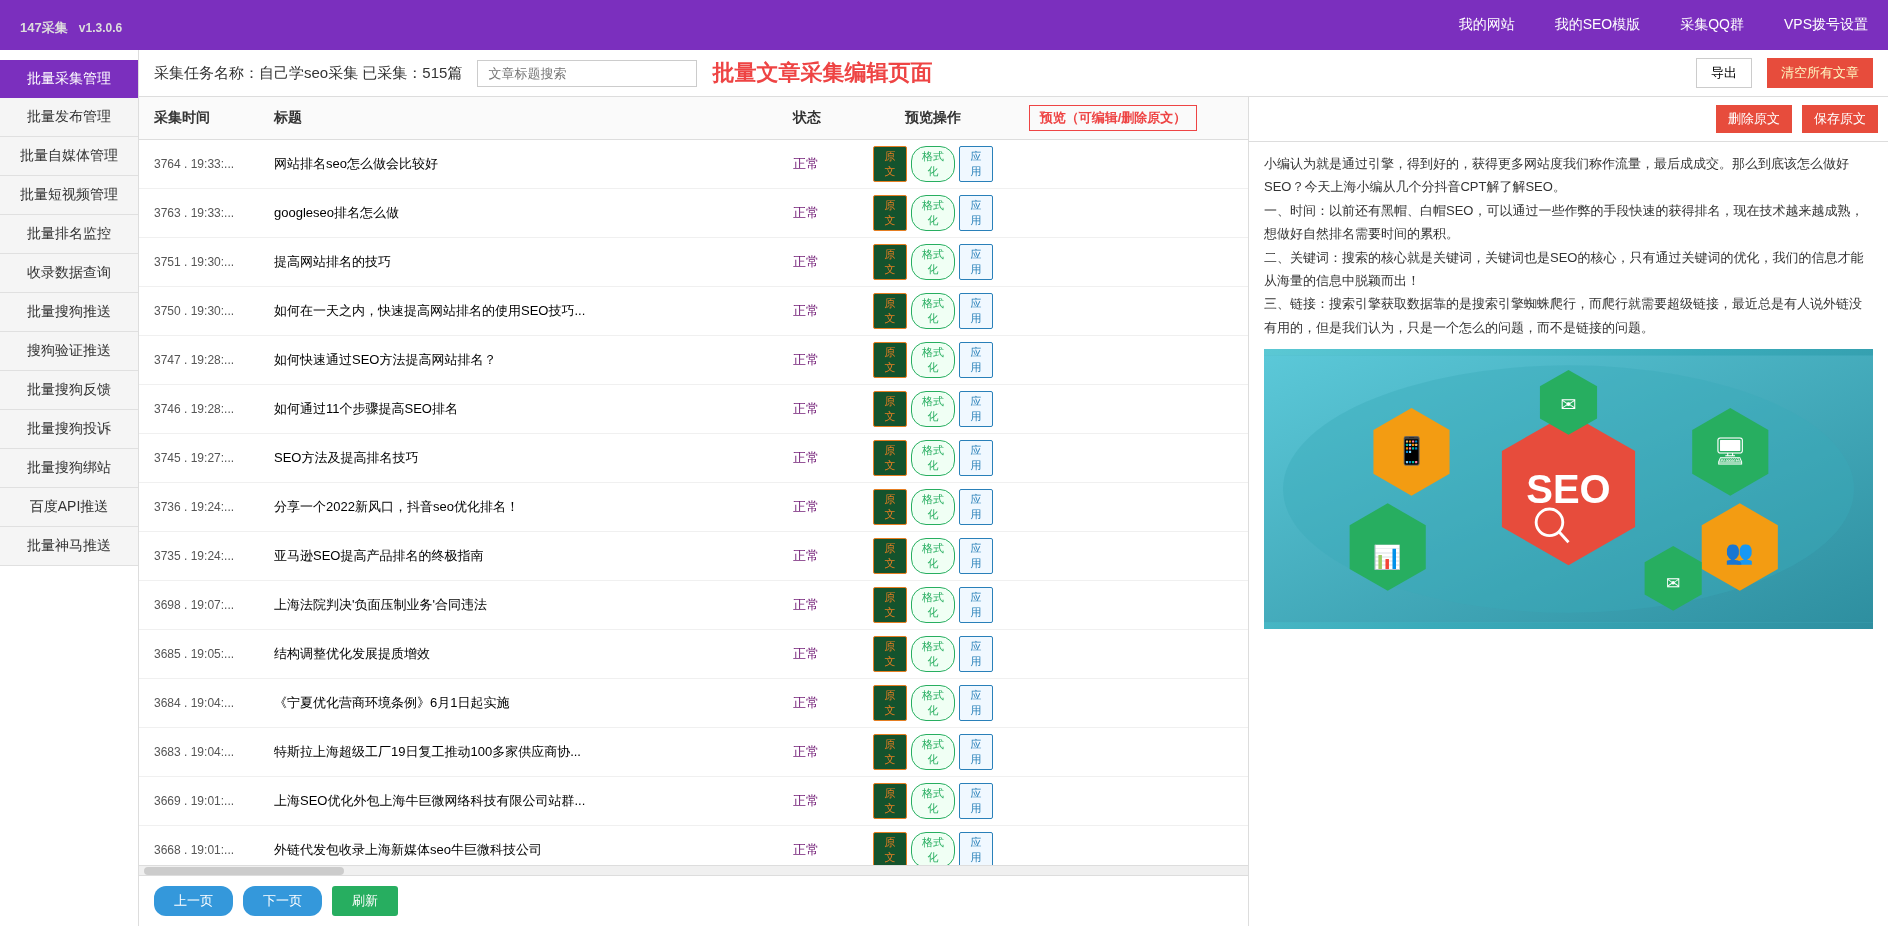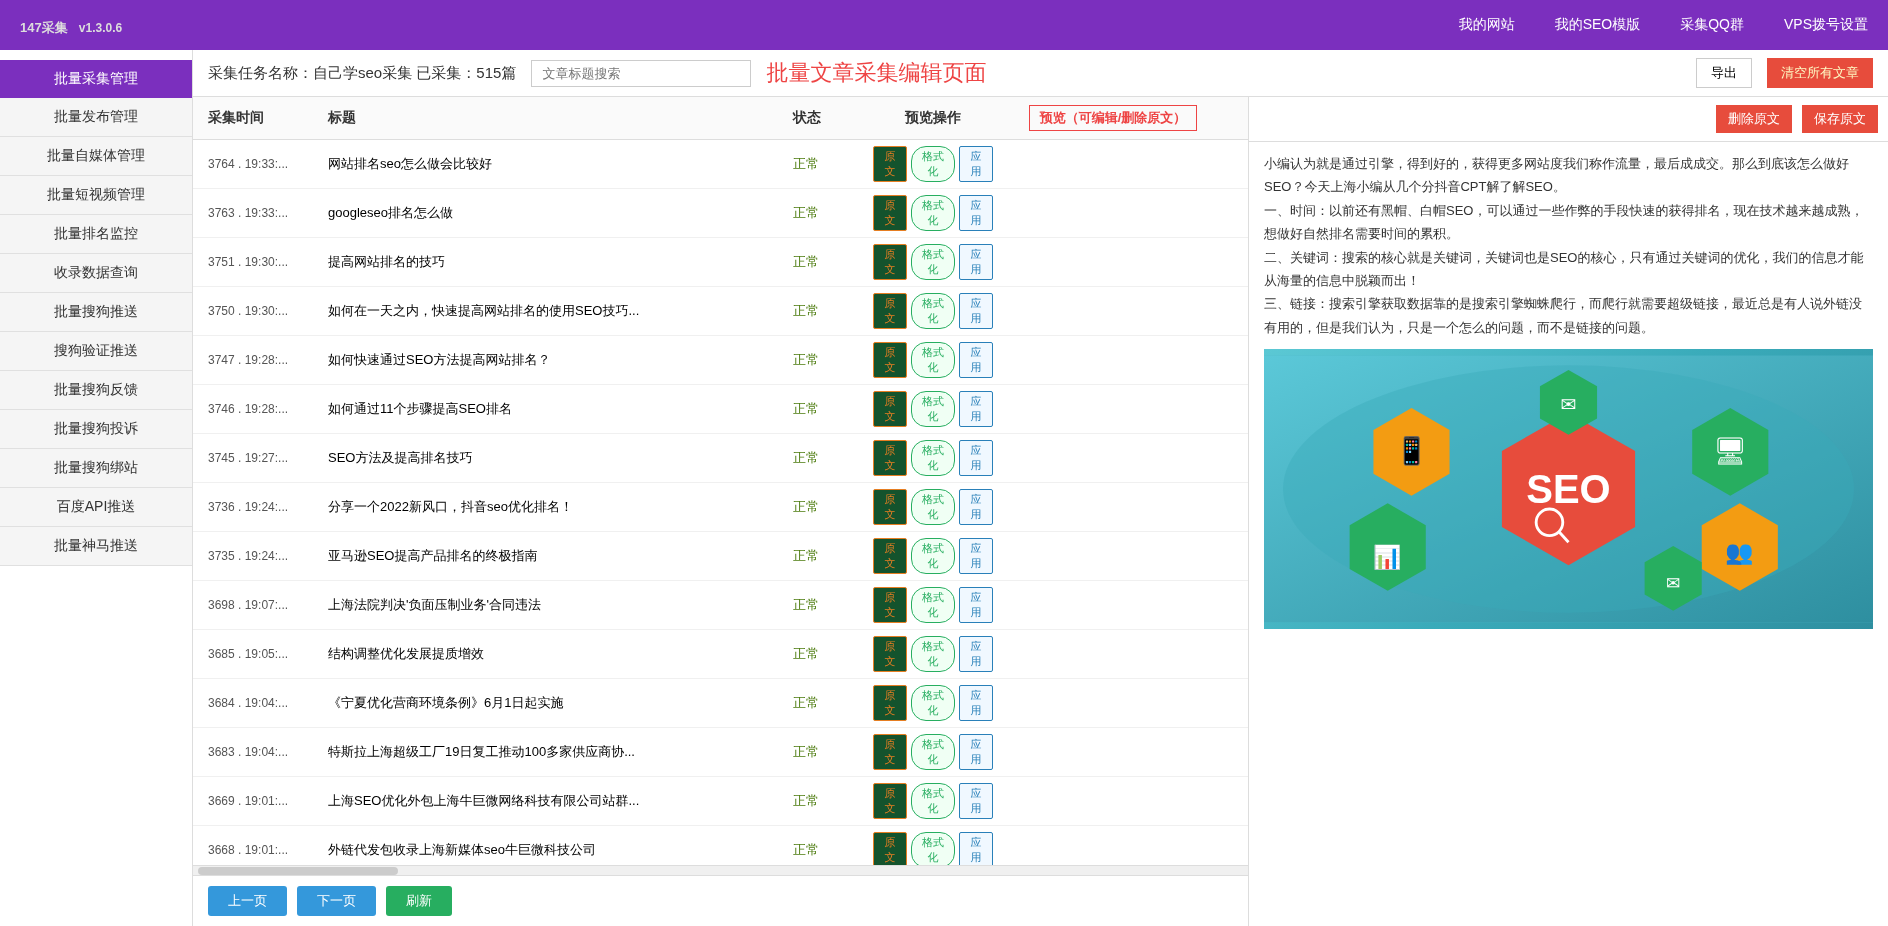"批量采集管理" .sidebar { width: 193px -> 139px }
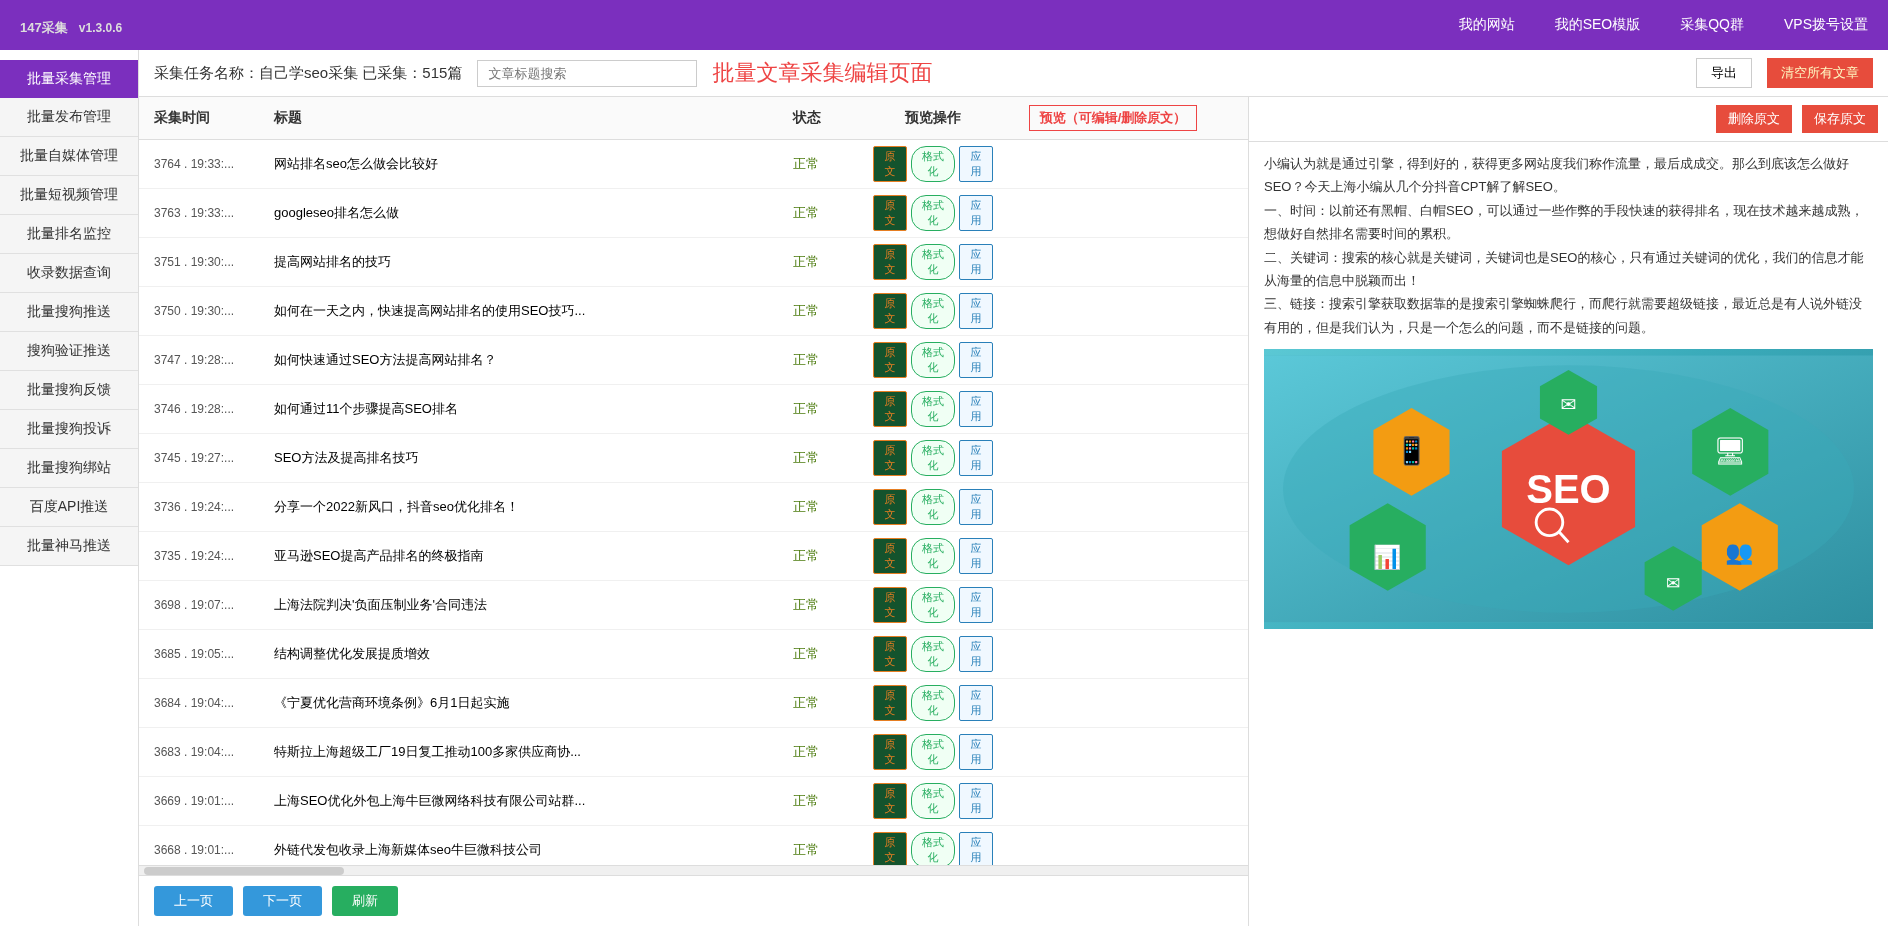"批量文章采集编辑页面" .content-header .page-title { font-weight: normal -> bold }
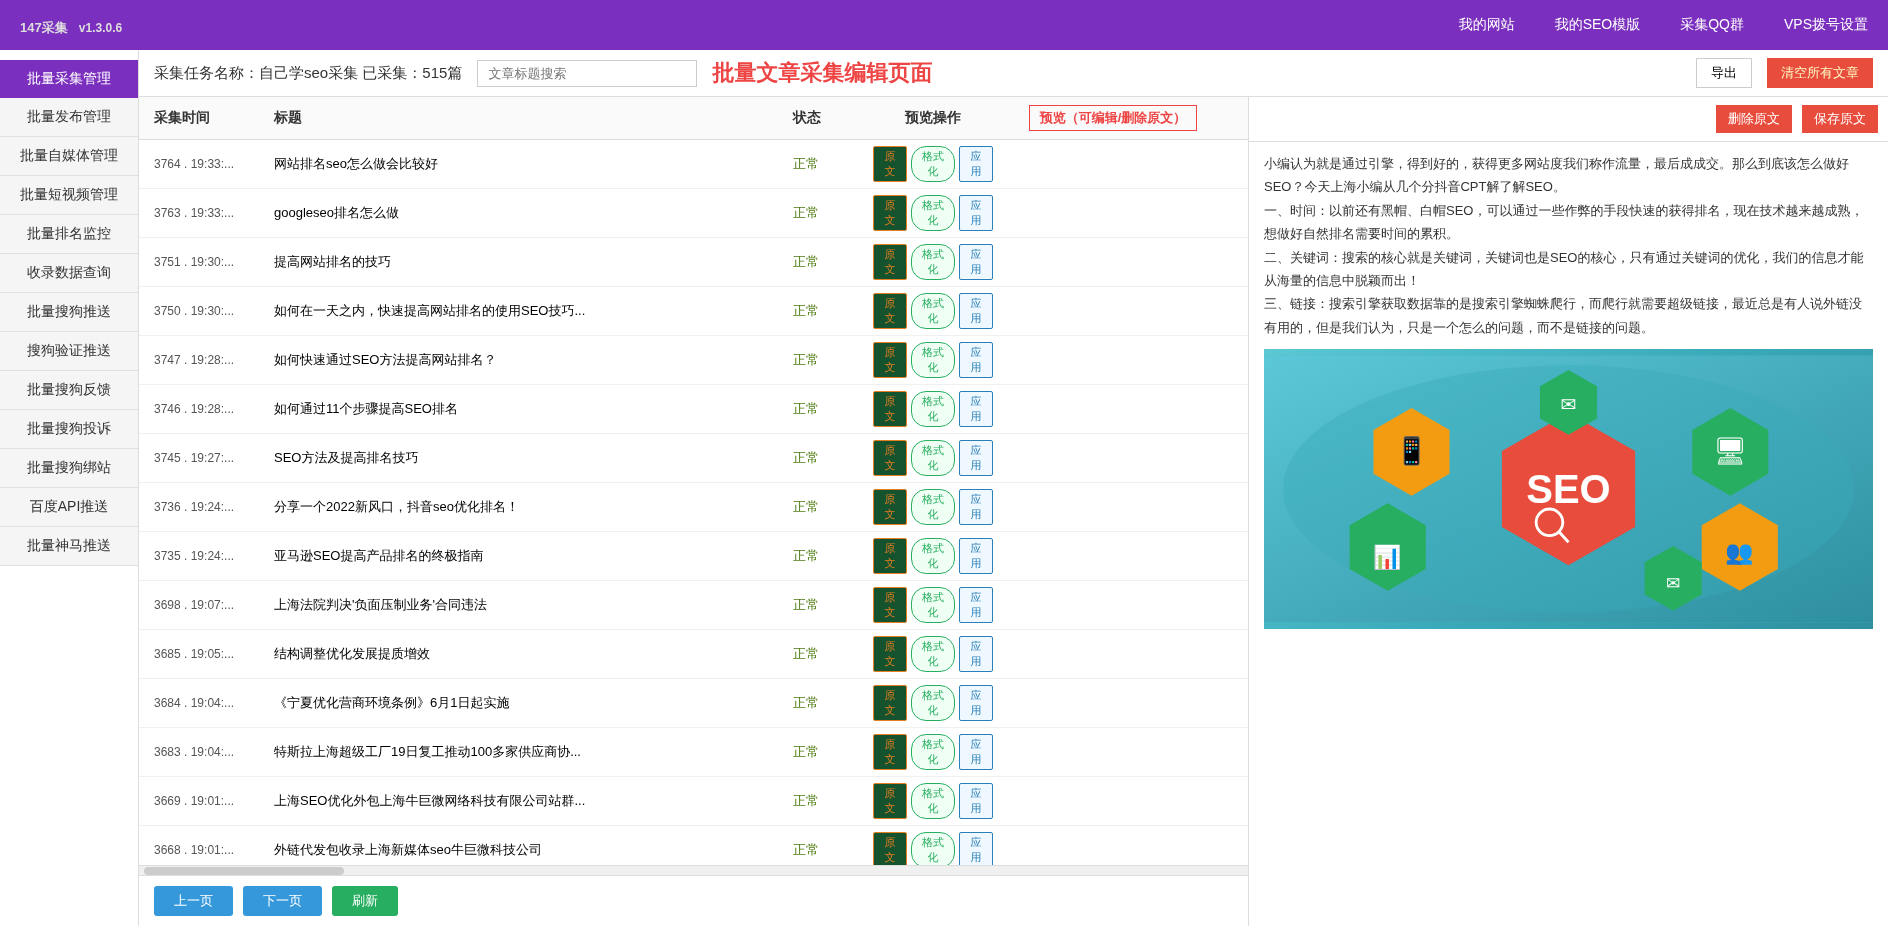"正常" .table-row .col-status { color: #4d7c0f -> #701a75 }
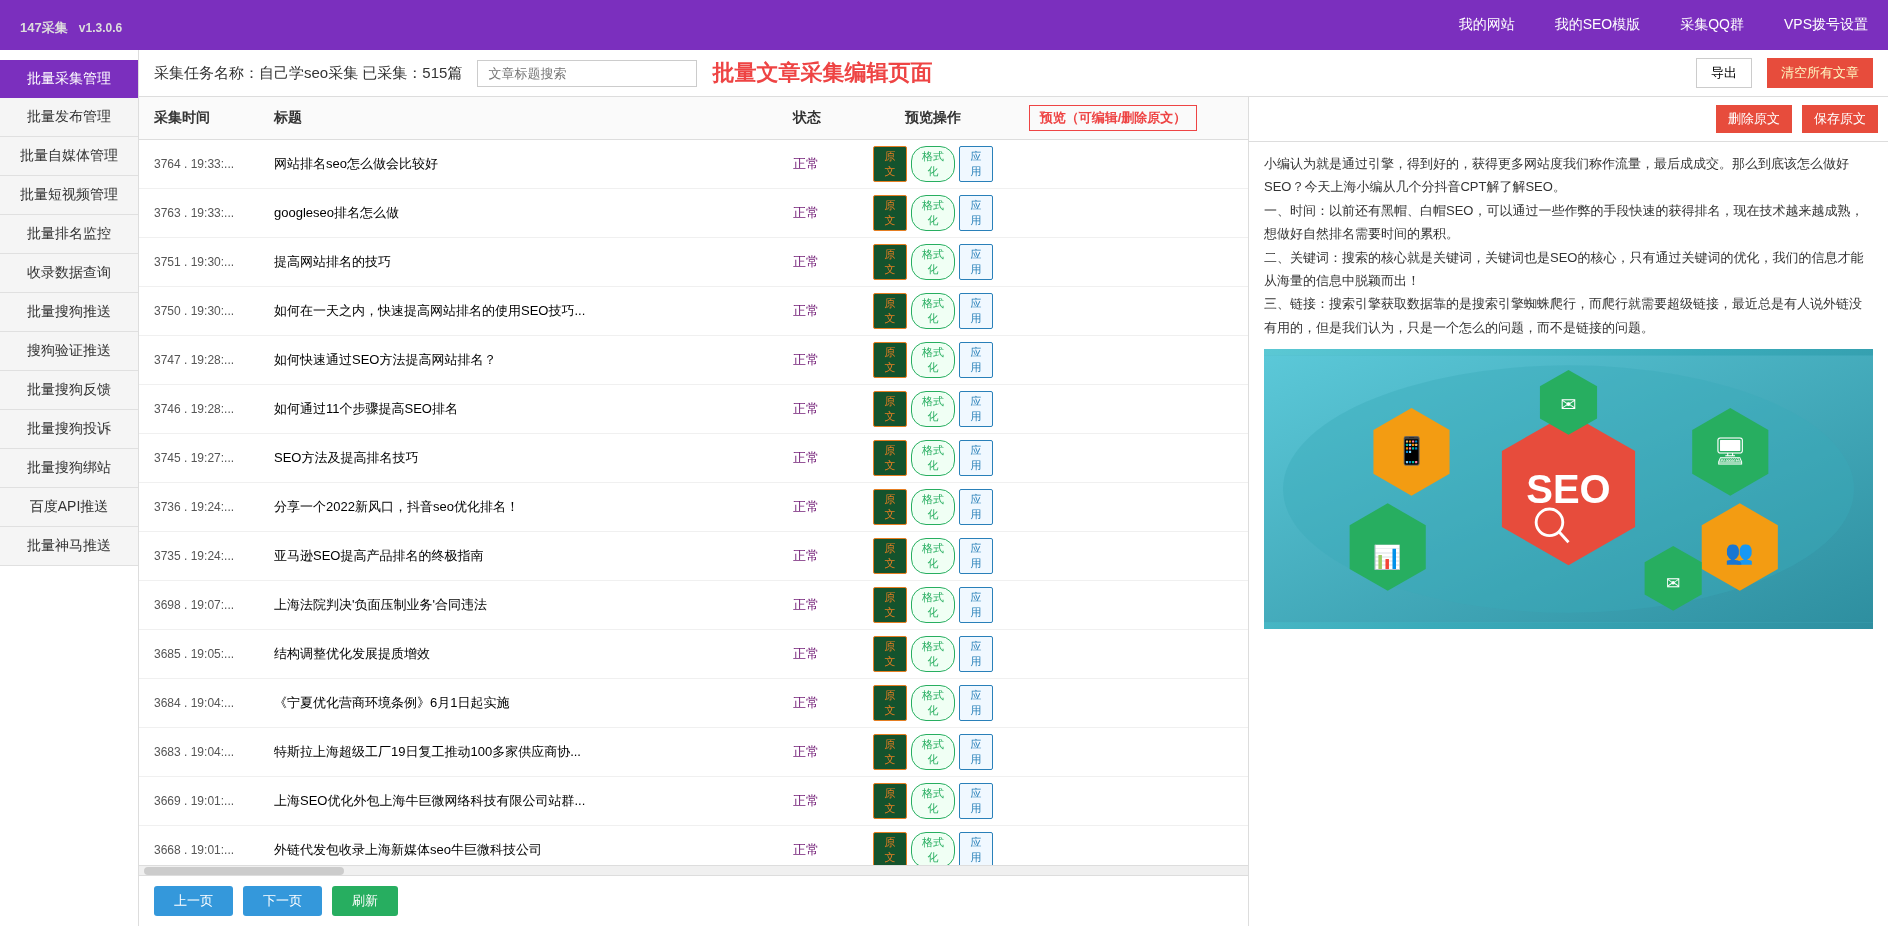"上一页" .btn-prev, .btn-next { border-radius: 3px -> 12px }
